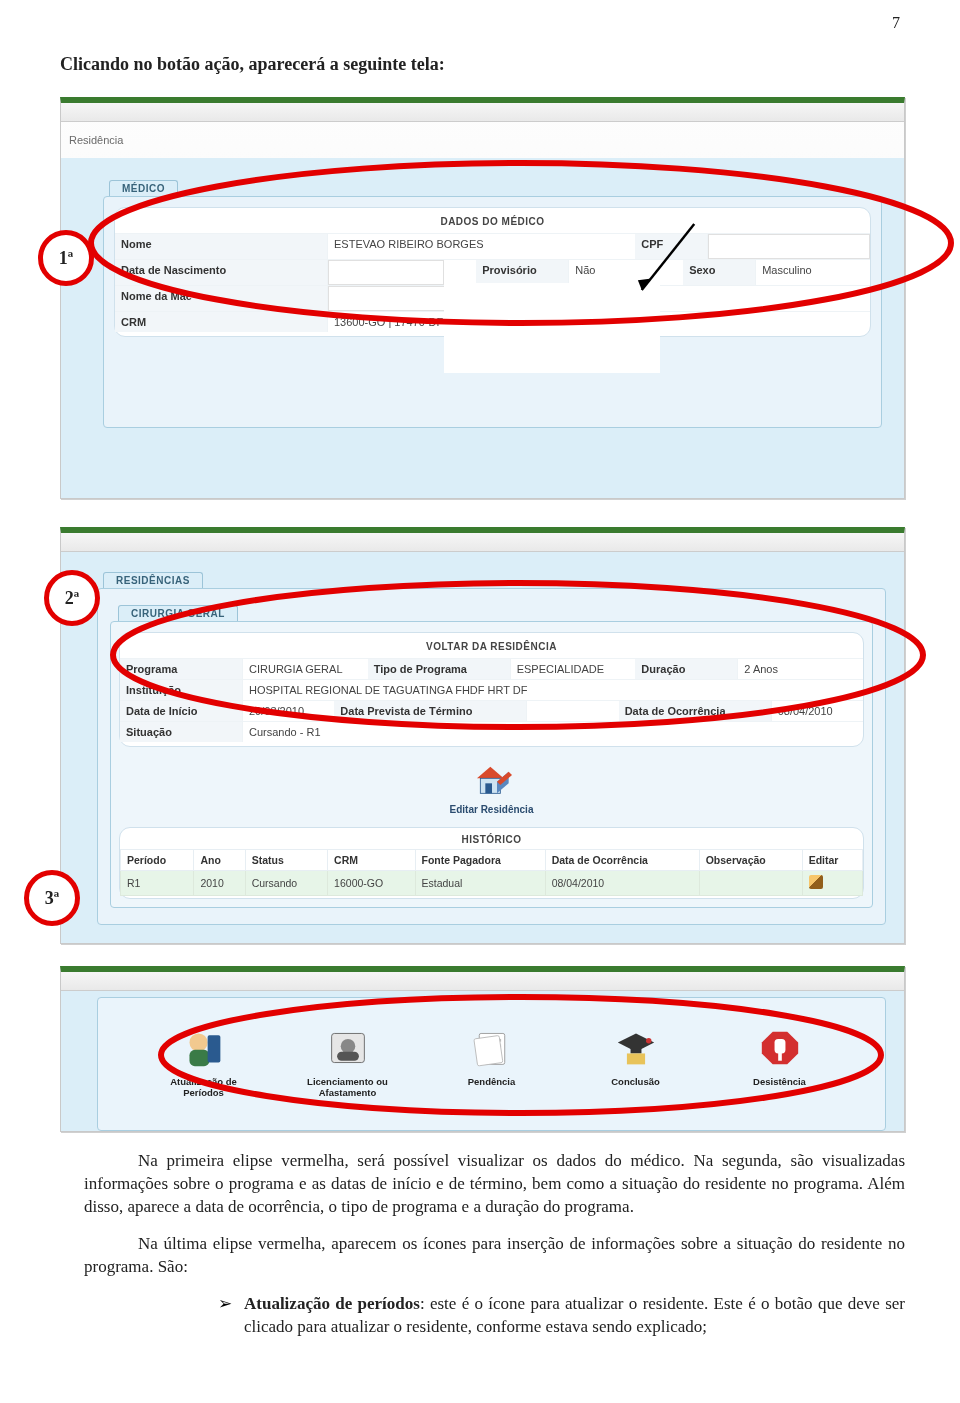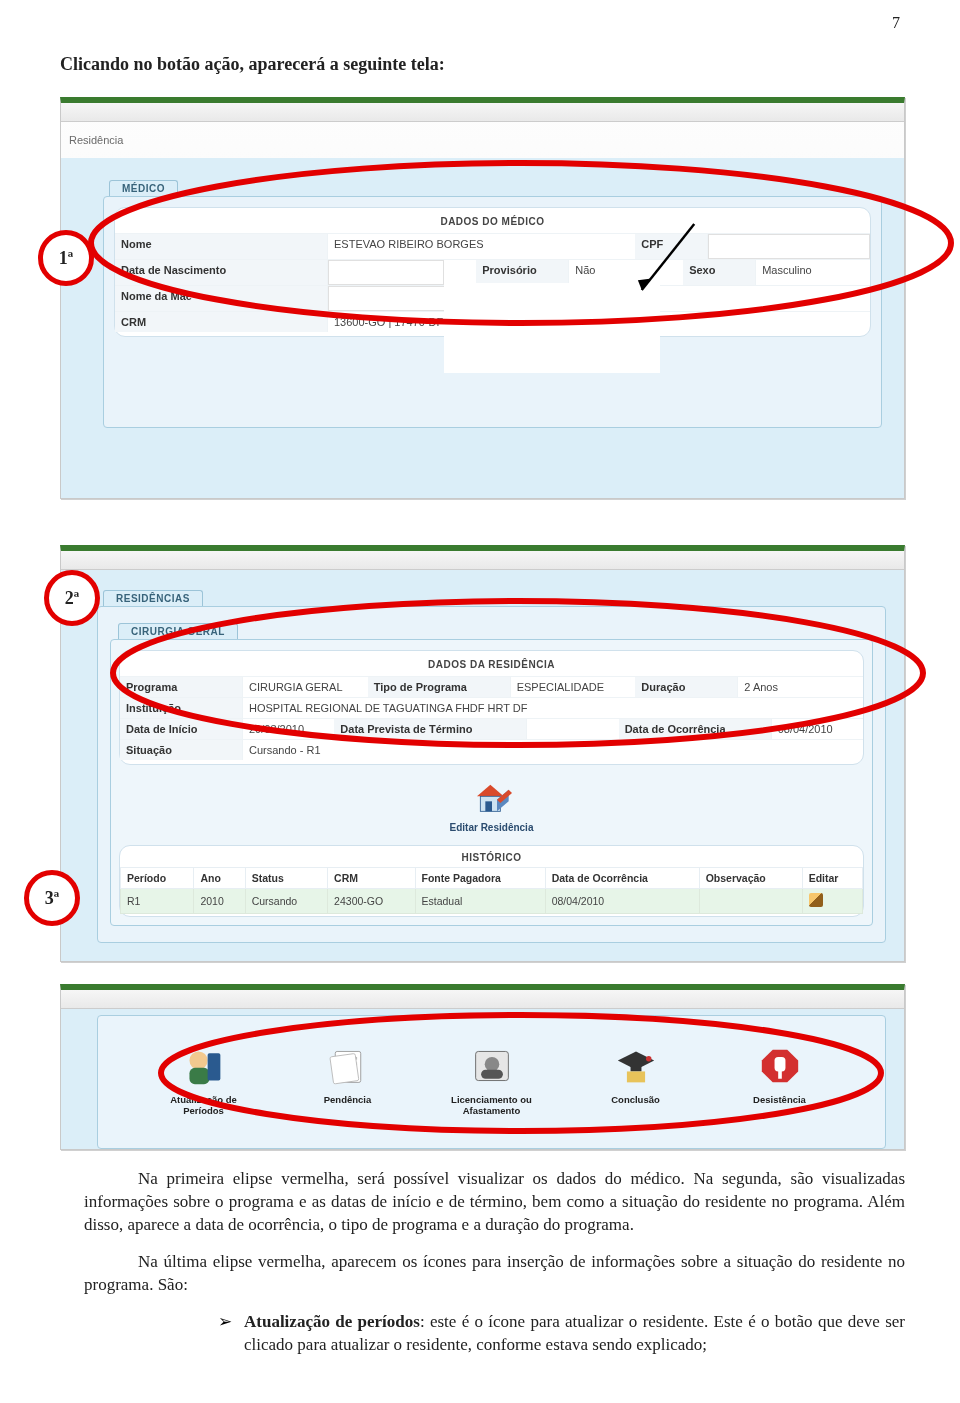"RESIDÊNCIAS" div.screenshot { margin-top: 46px -> 28px }
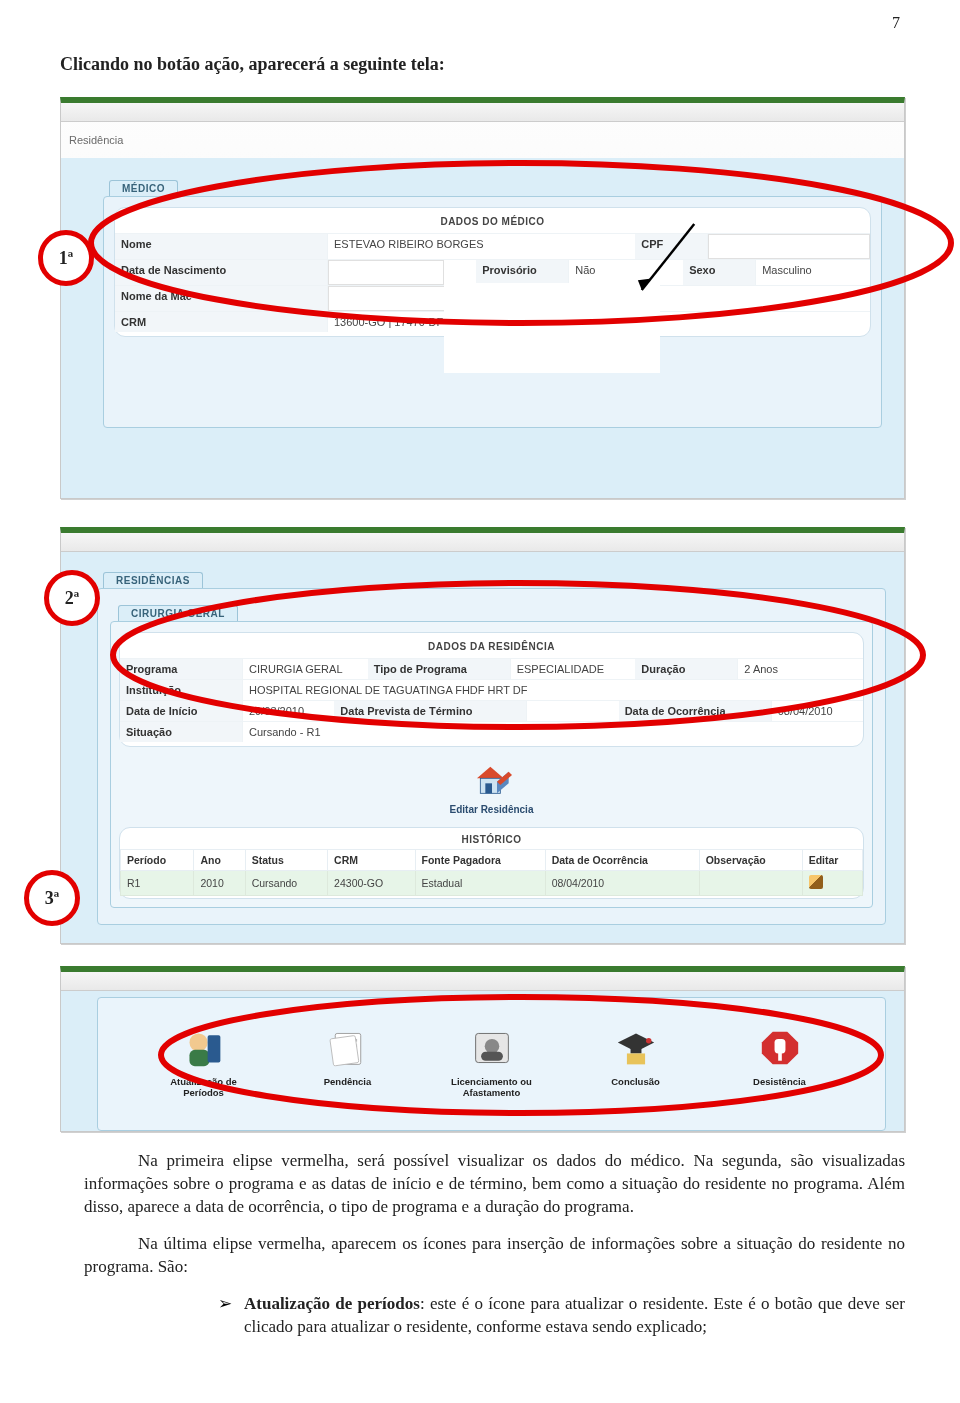"DADOS DA RESIDÊNCIA" div.inner-title { text: DADOS -> VOLTAR }
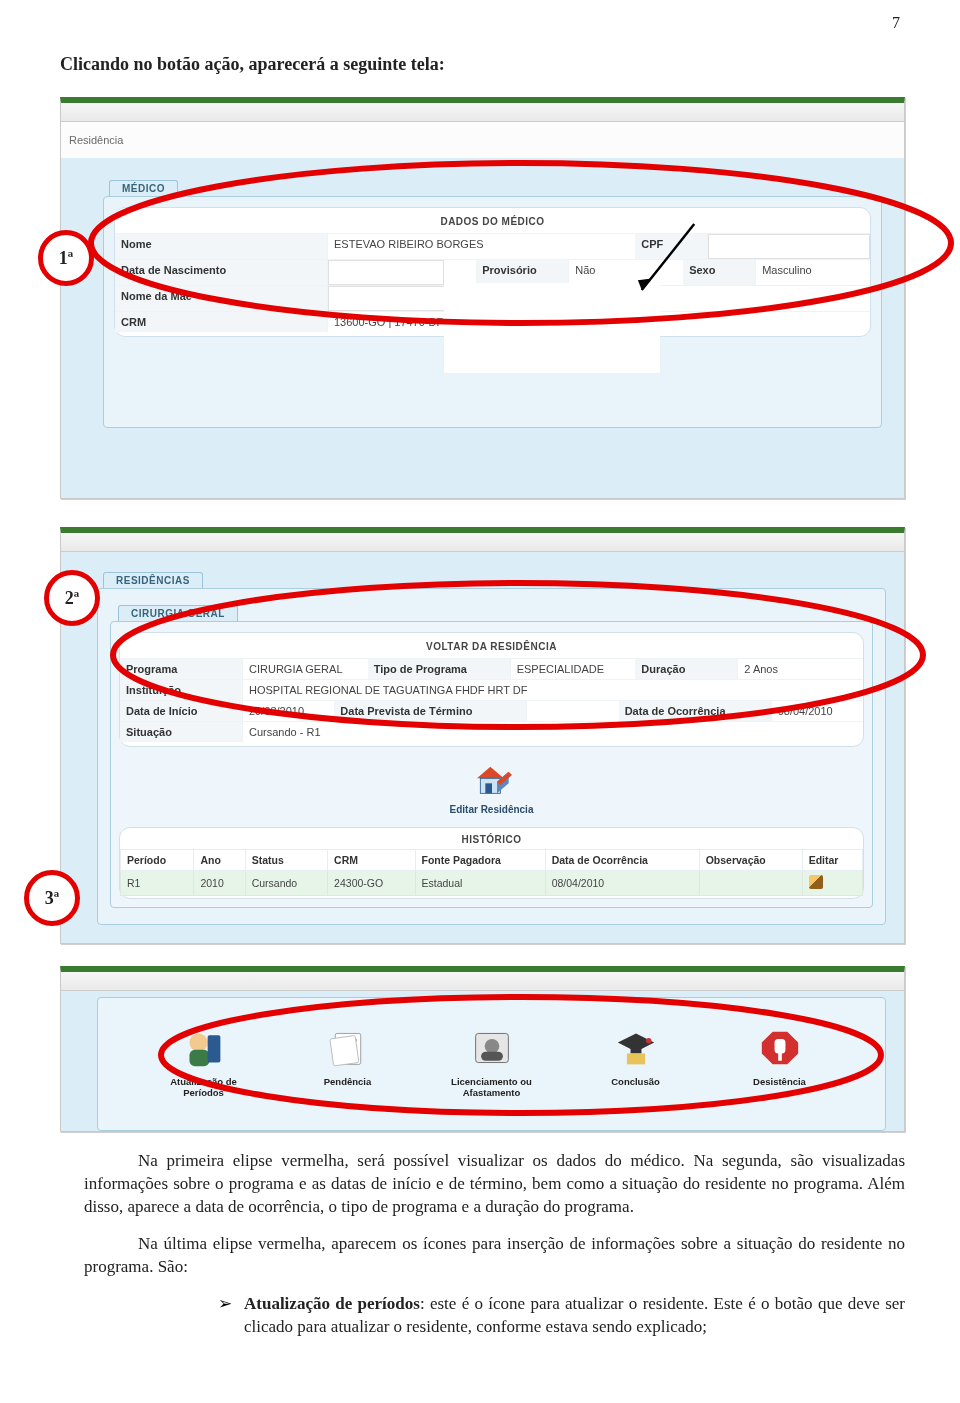"24300-GO" td { text: 24300-GO -> 16000-GO }
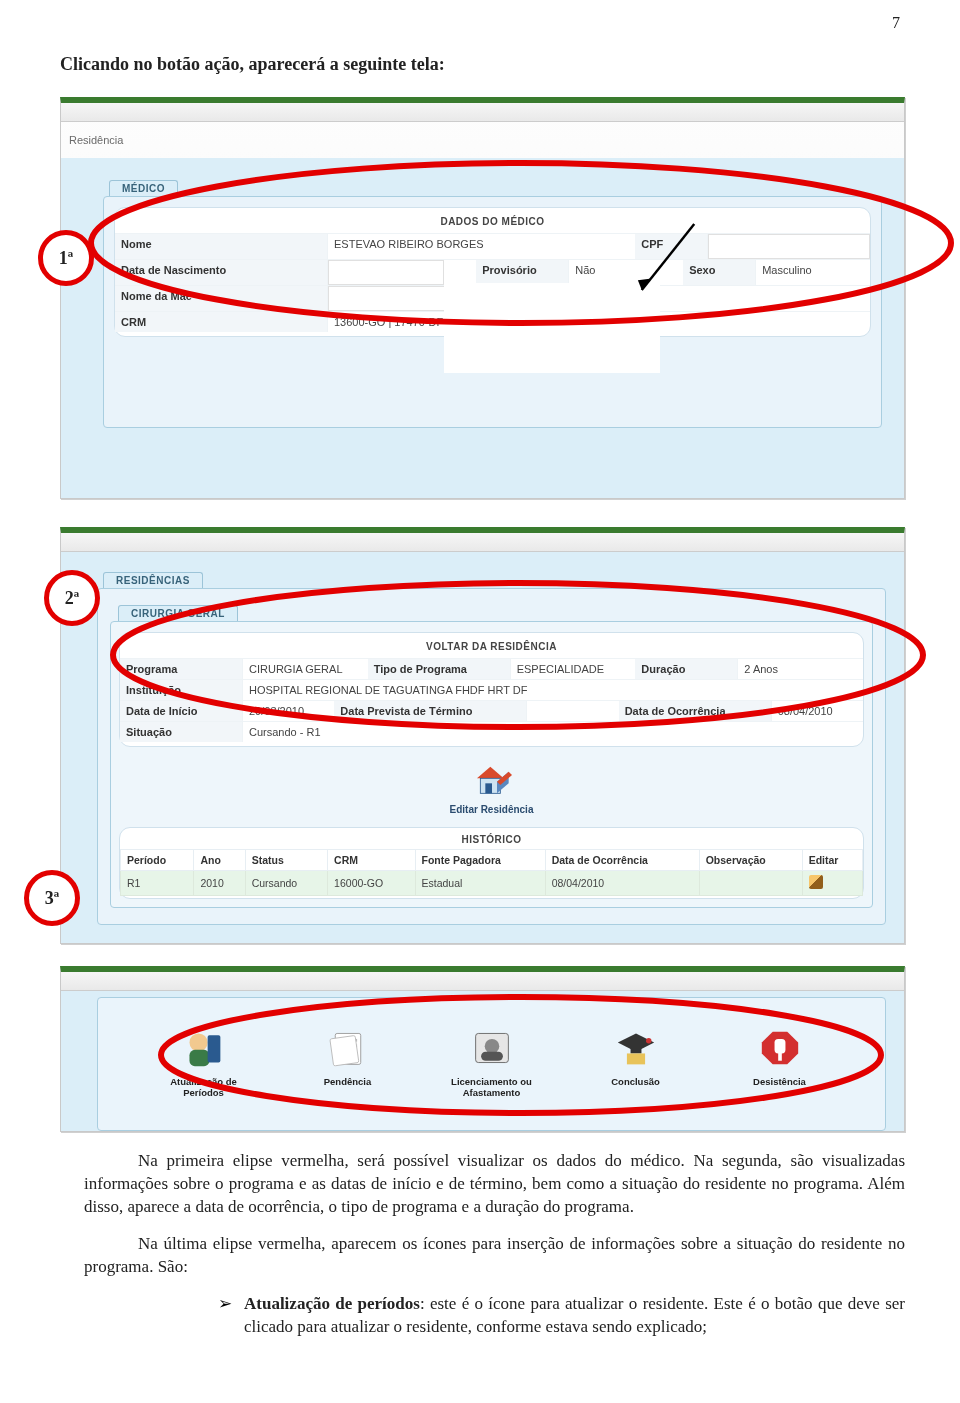"Pendência" div.action { order: before "Licenciamento ou Afastamento" -> after "Licenciamento ou Afastamento" }
